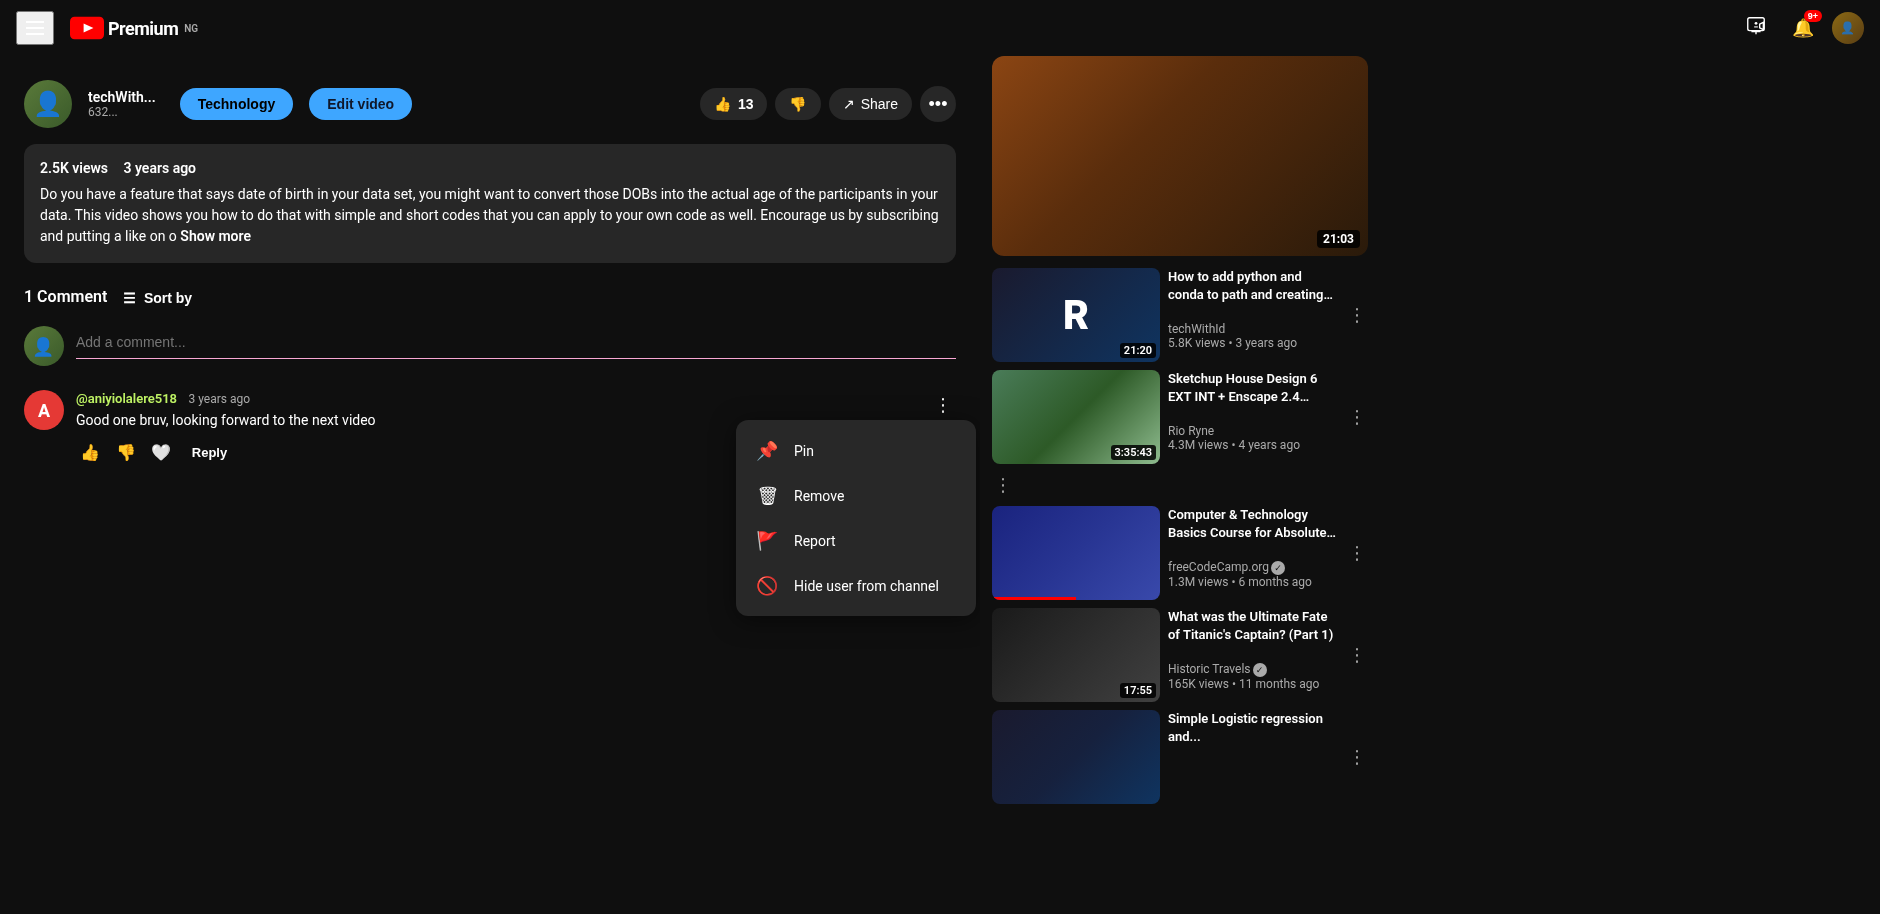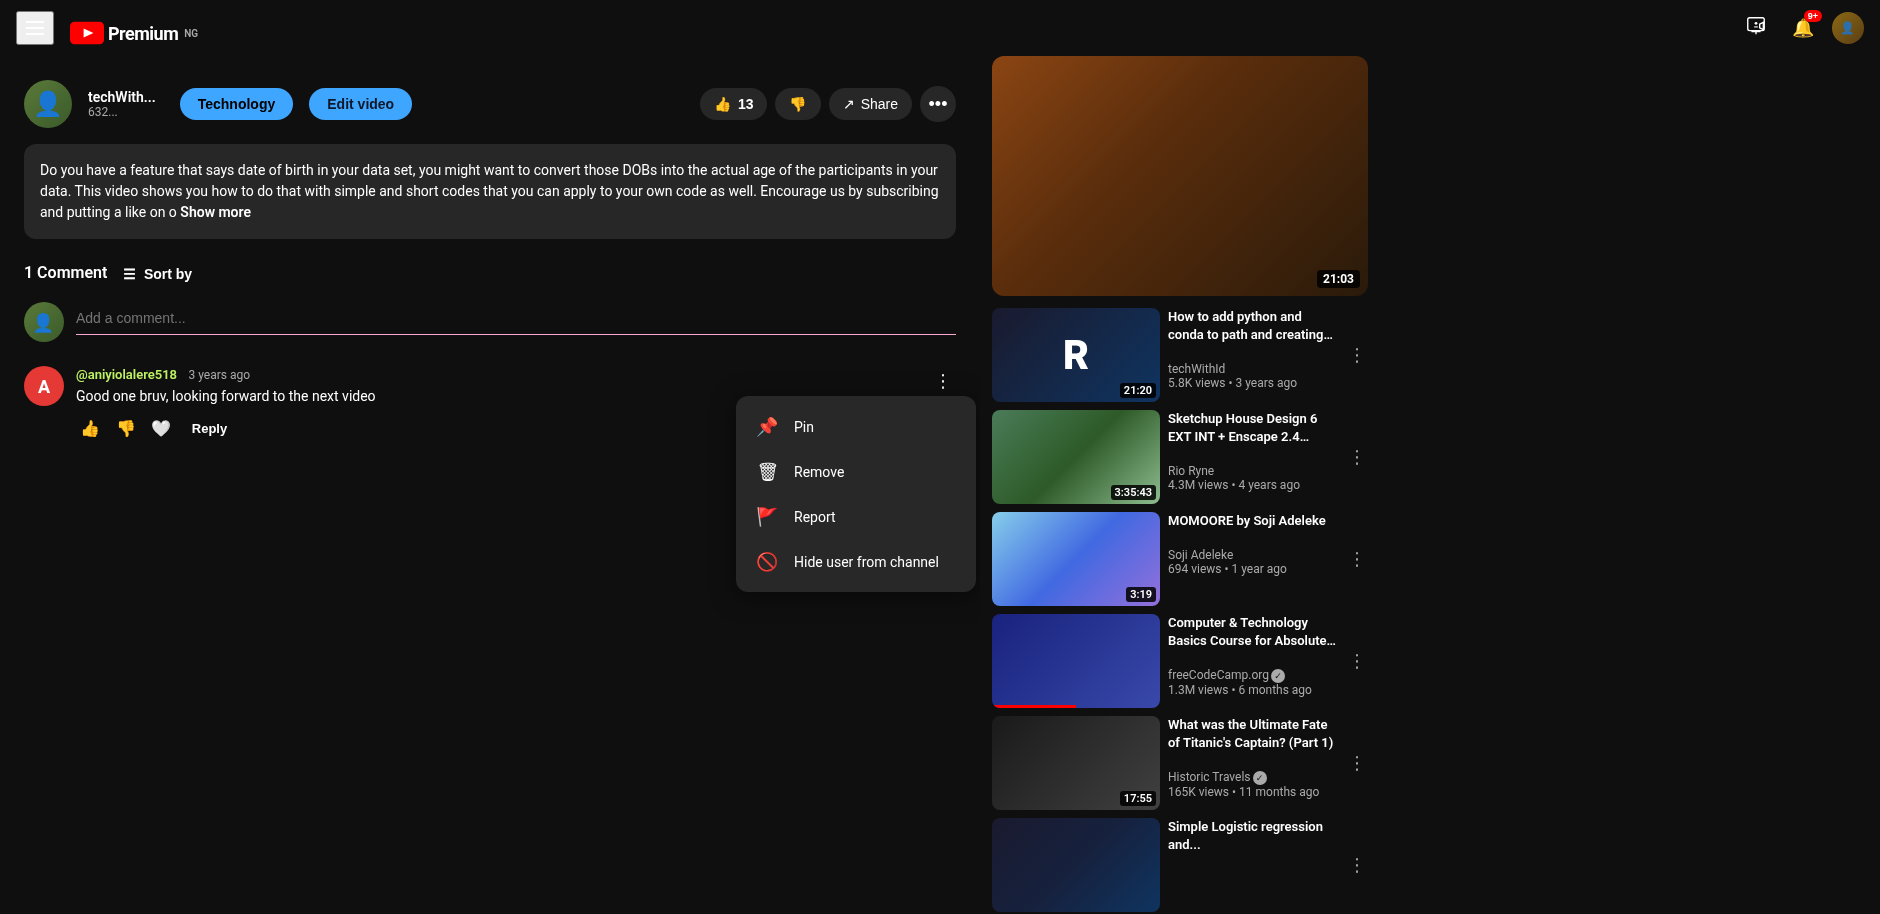"Premium" .header-left { align-items: flex-end -> center }
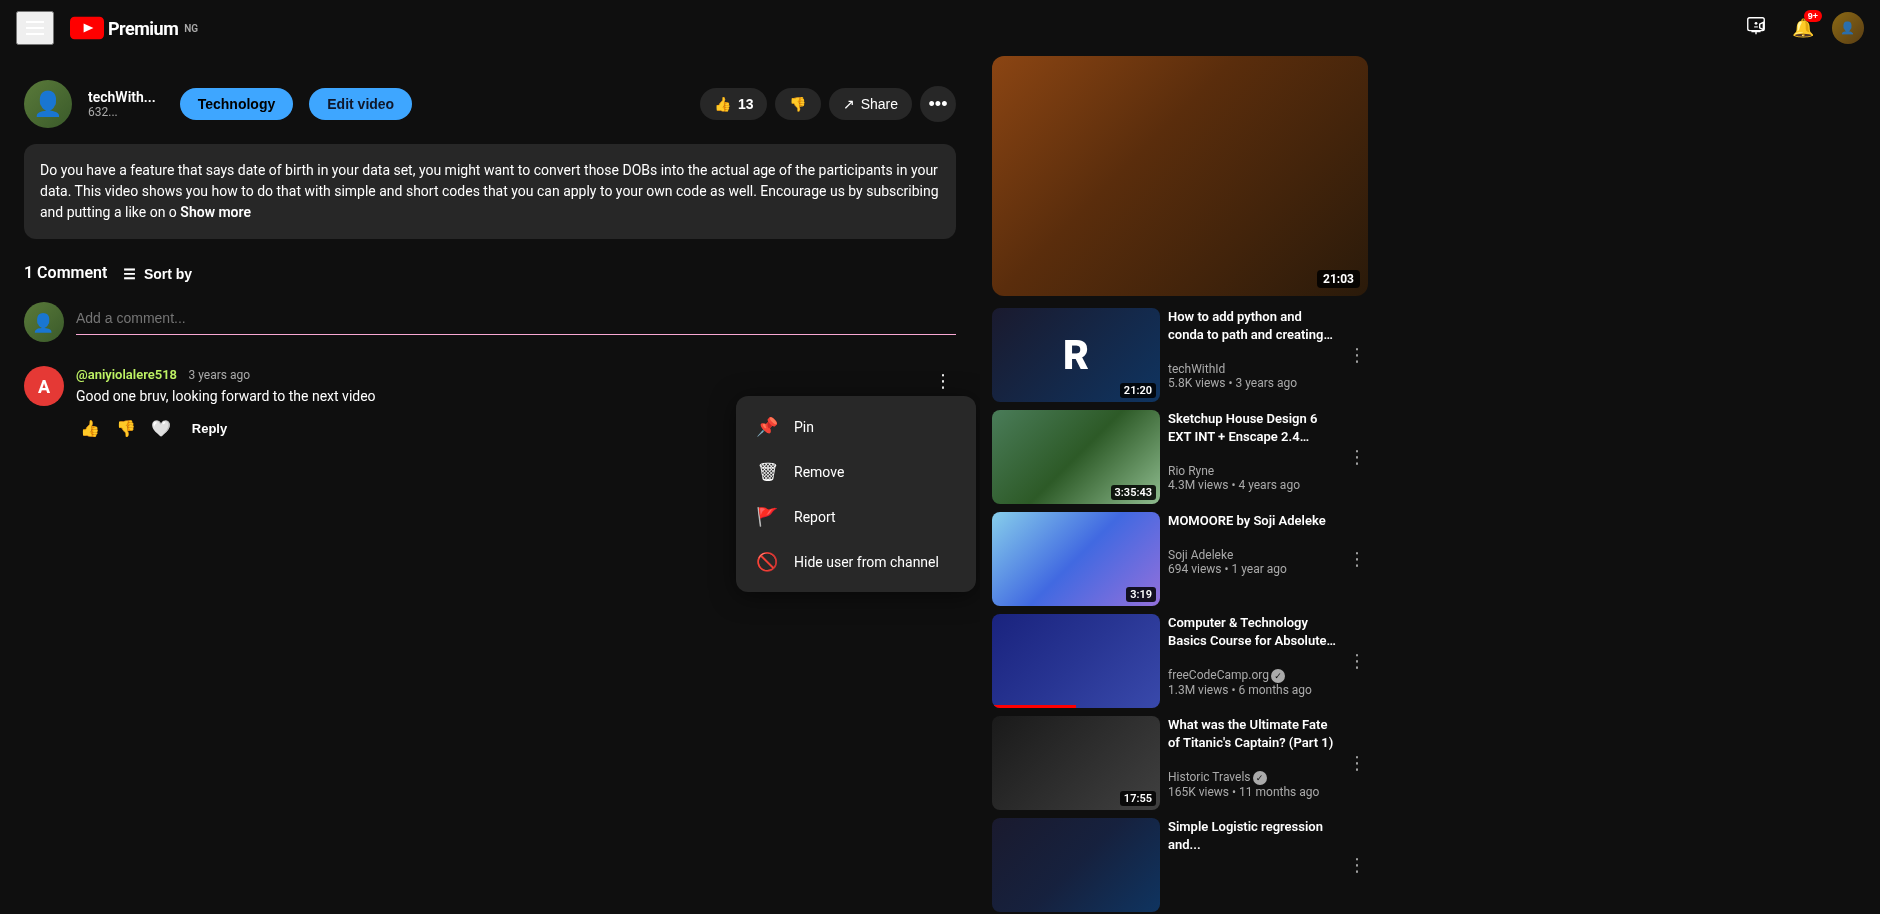"2.5K views 3 years ago" div.desc-meta { html: none -> <div> <span>2.5K views</span> <span>3 years ago</span> </div> }
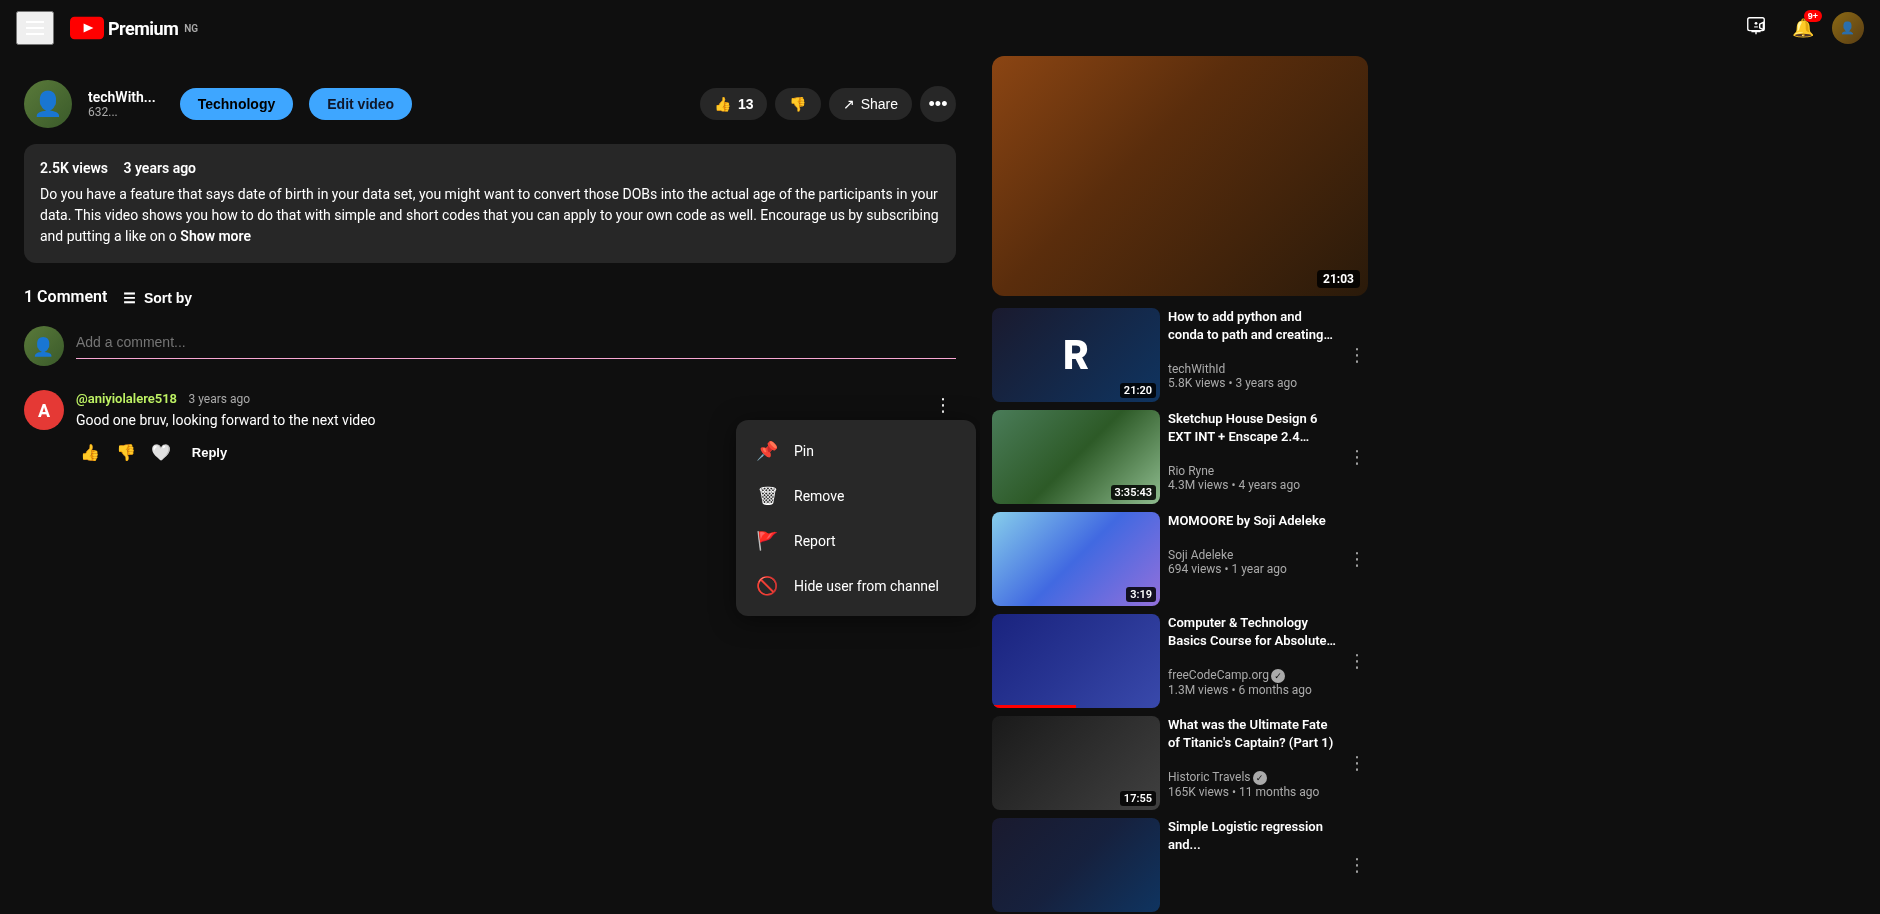"21:03" .featured-thumb { height: 240px -> 200px }
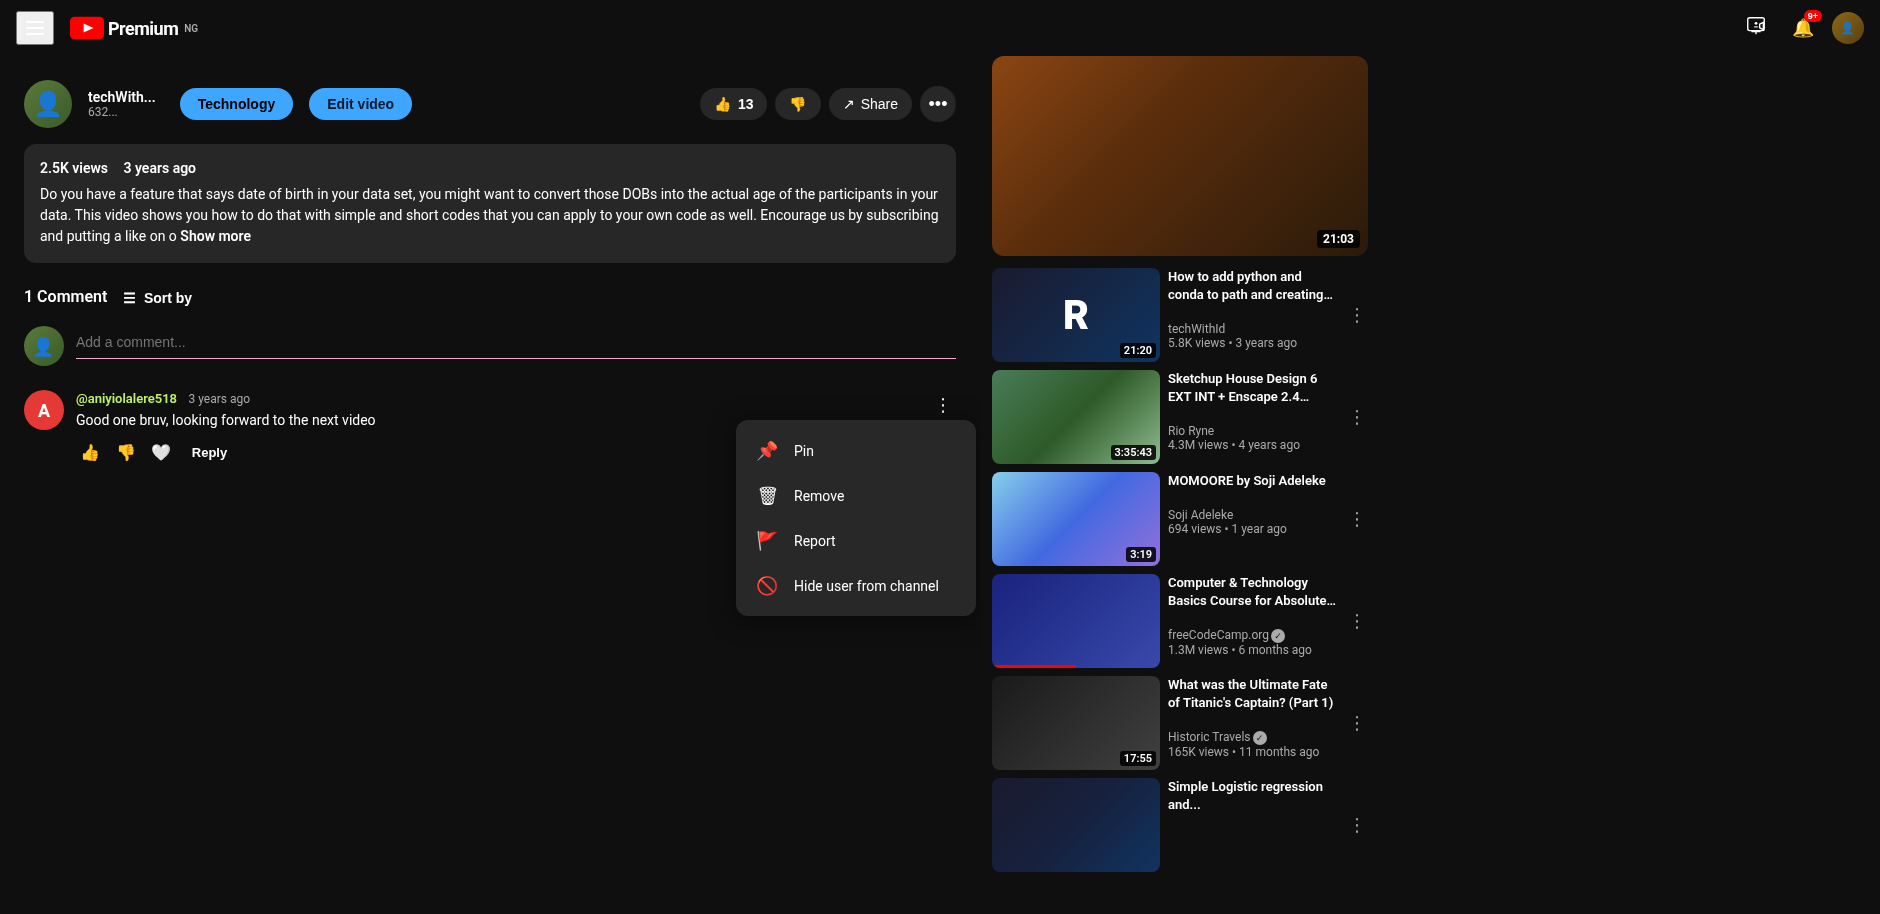"MOMOORE by Soji Adeleke" div.video-meta { html: <div> <div>MOMOORE by Soji Adeleke</div> <div>Soji Adeleke</div> <div>694 views • 1 year ago</div> </div> -> none }
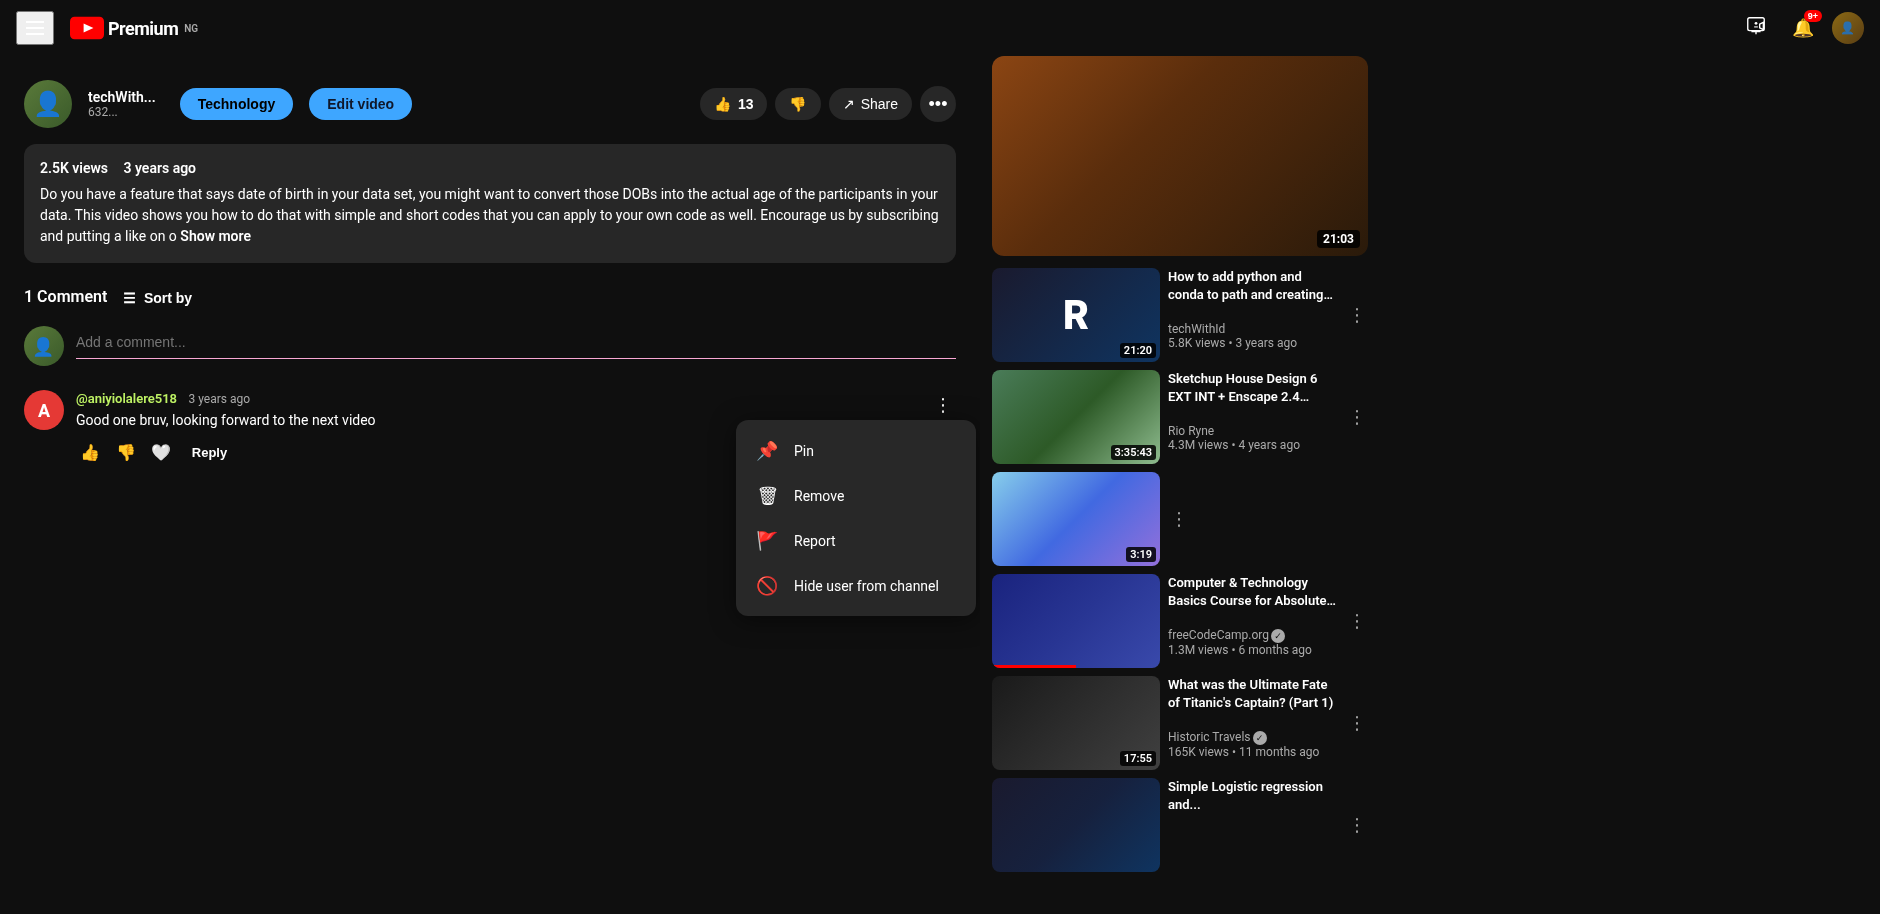"3:19" div.thumb-wrap { html: <div> <div></div> <span>3:19</span> </div> -> none }
